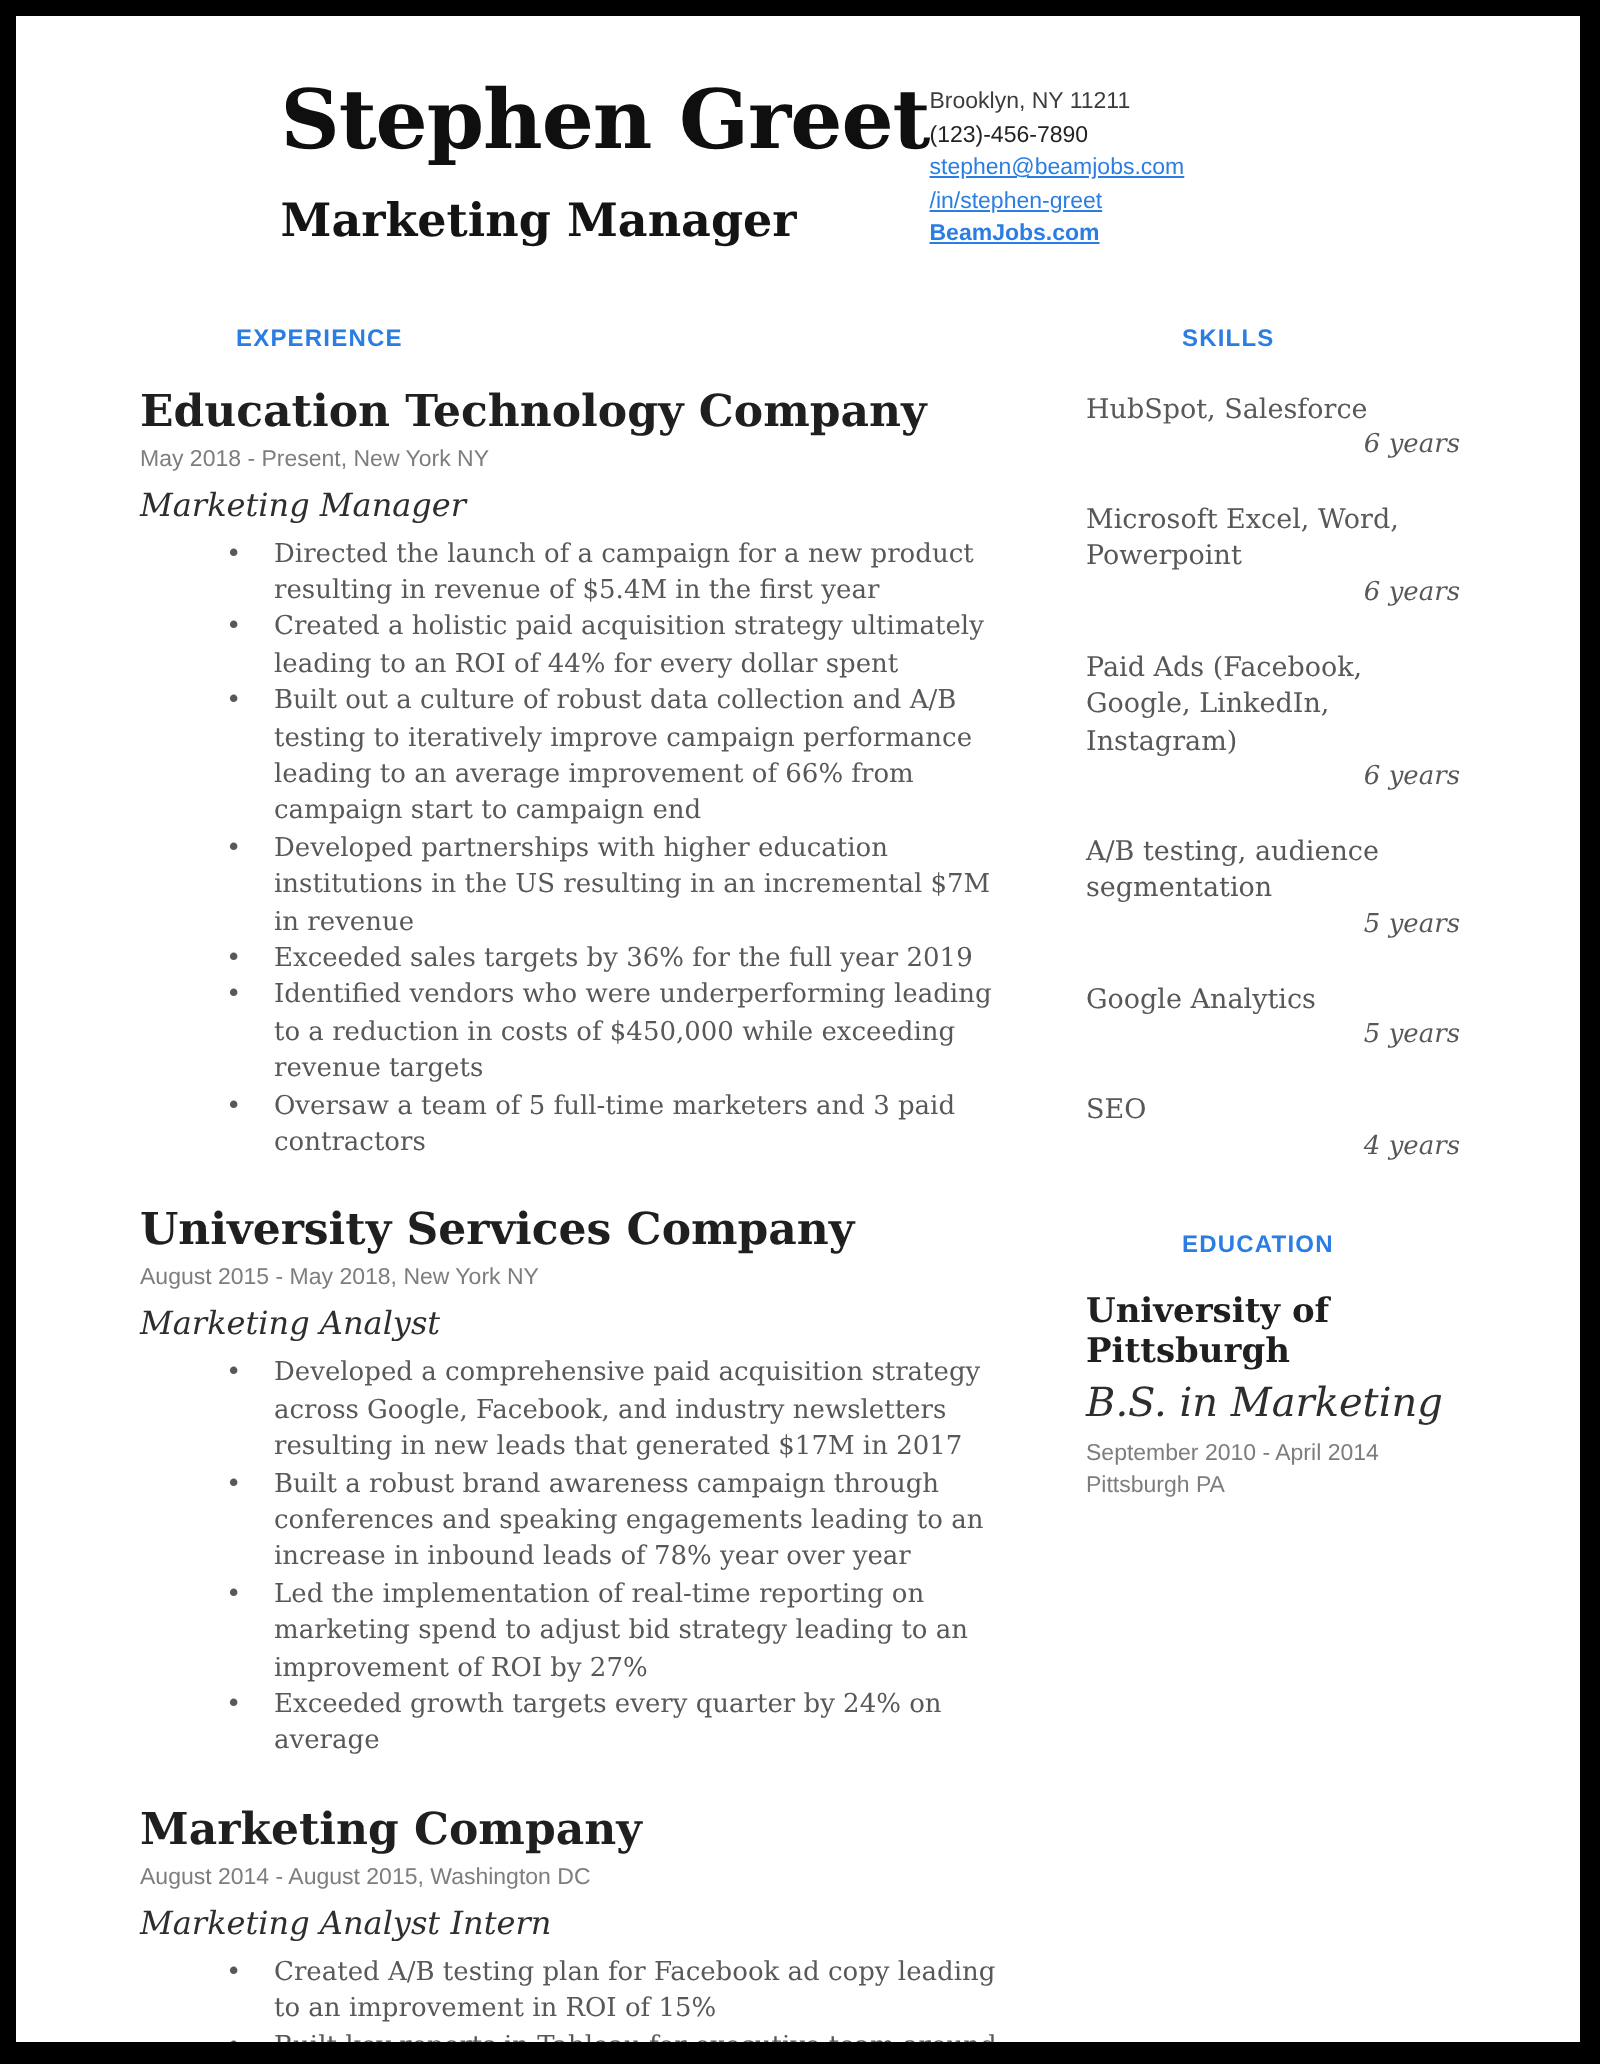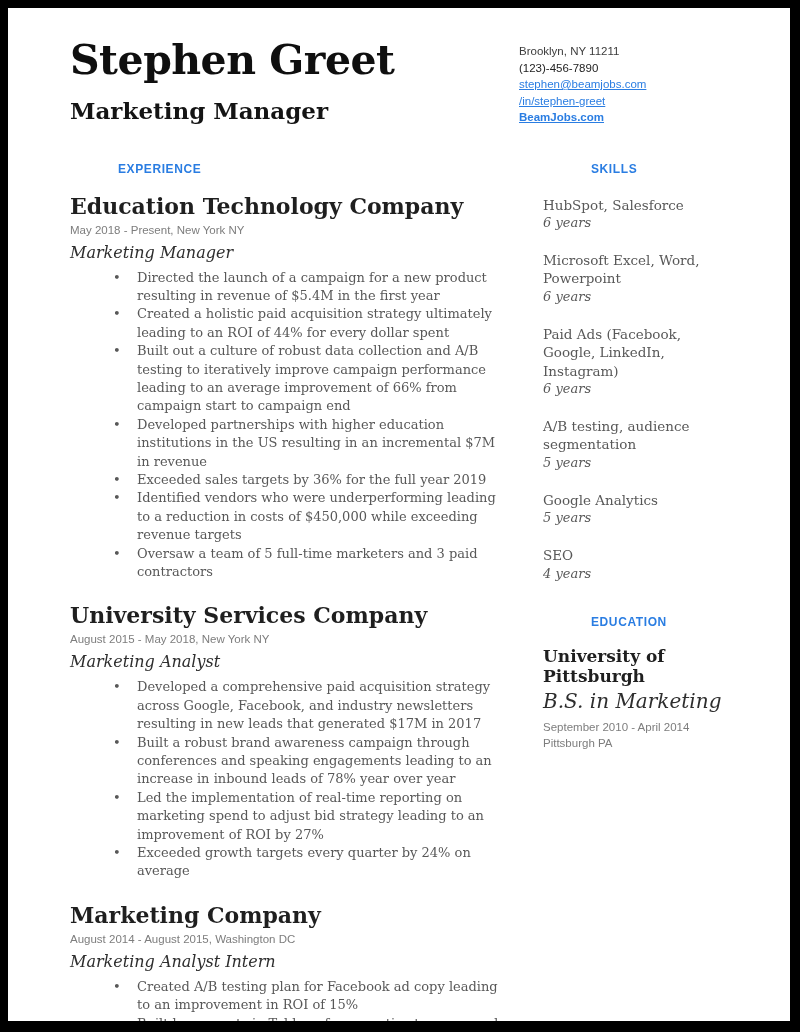"Stephen Greet" .header { justify-content: space-between -> center; margin-left: none -> 16px }
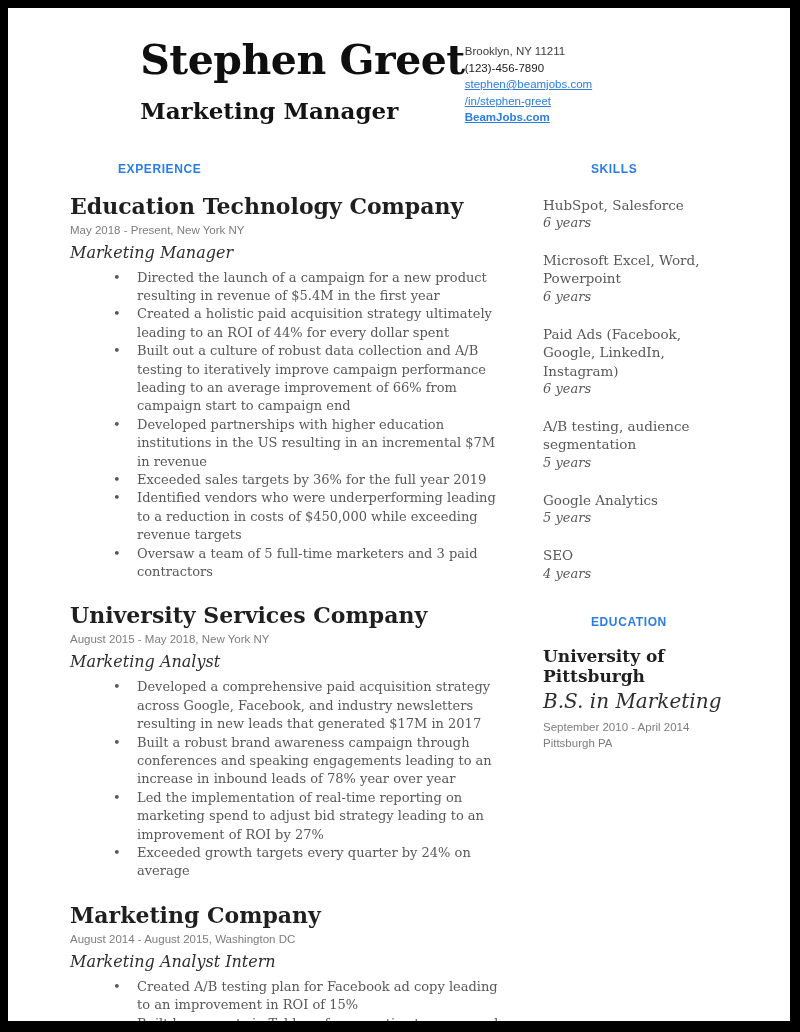"6 years" .skill-years { text-align: none -> right }
